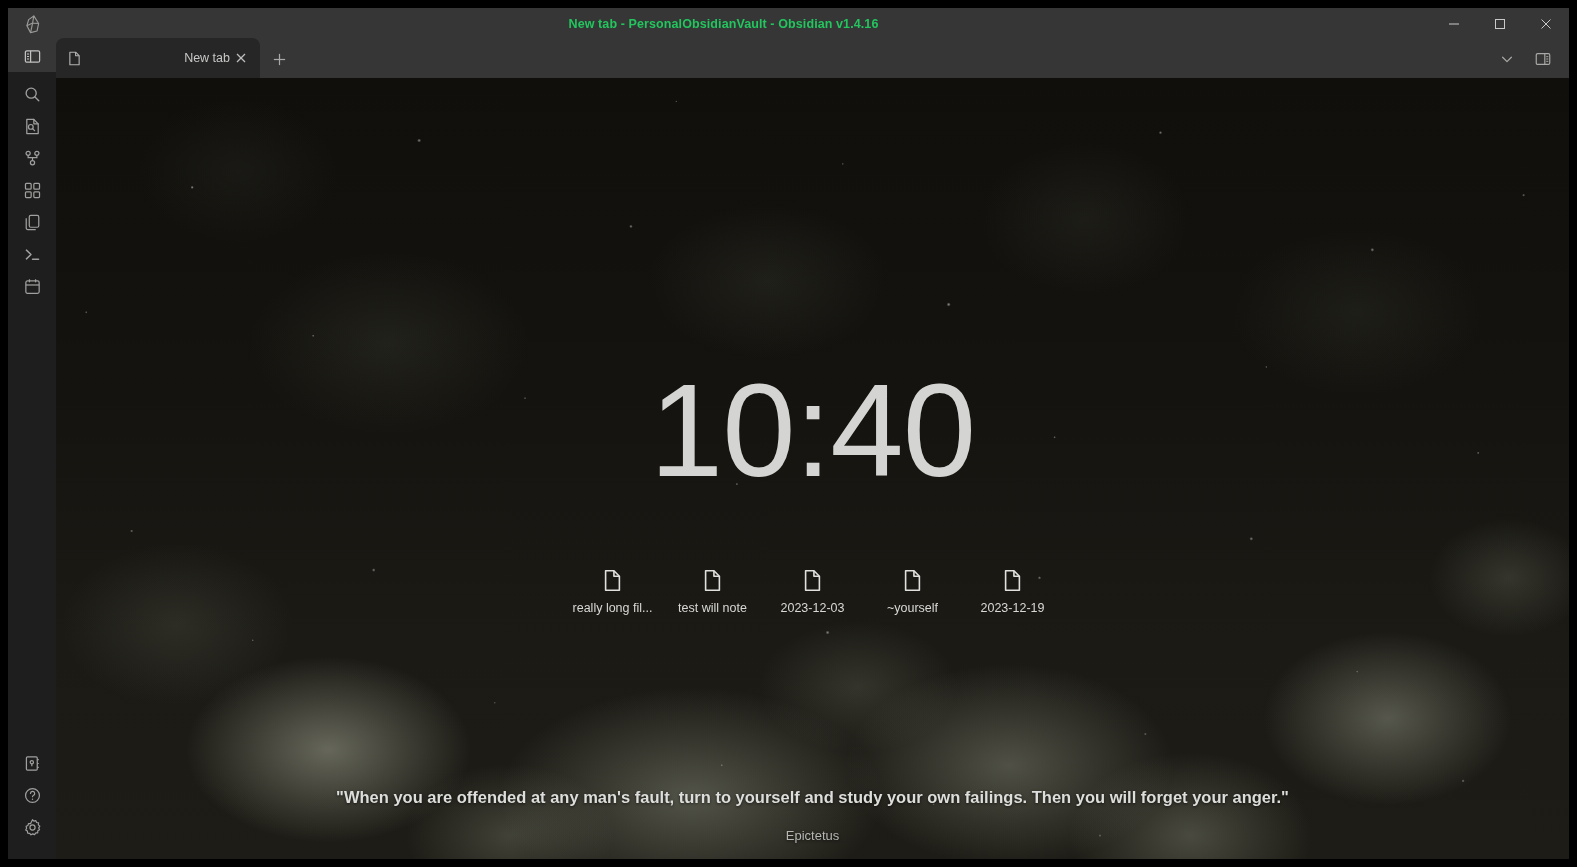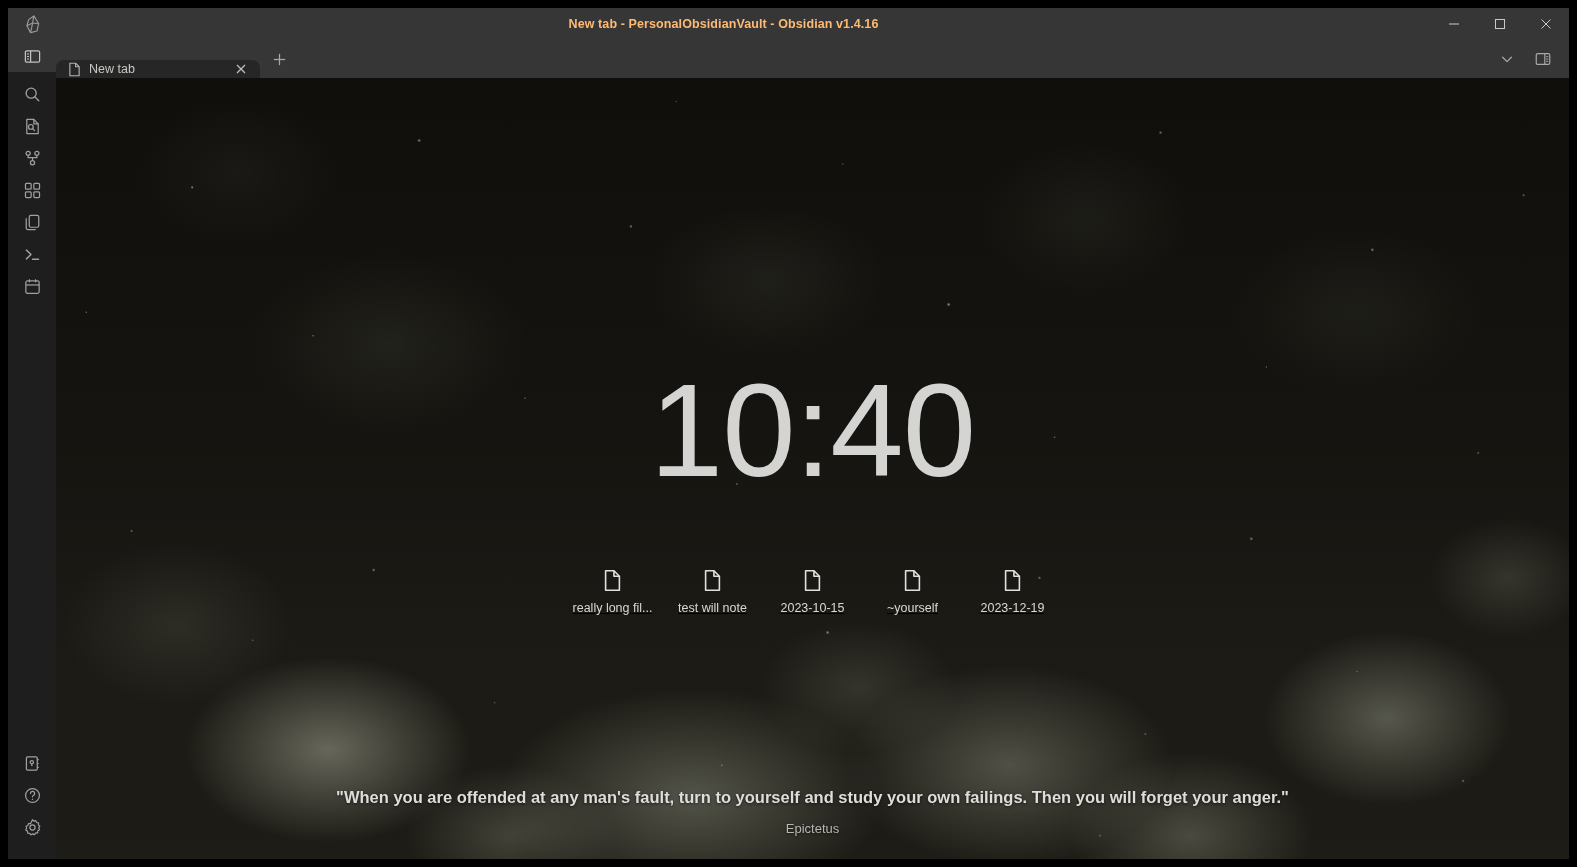"New tab - PersonalObsidianVault -" .titlebar-title { color: #fdba74 -> #22c55e }
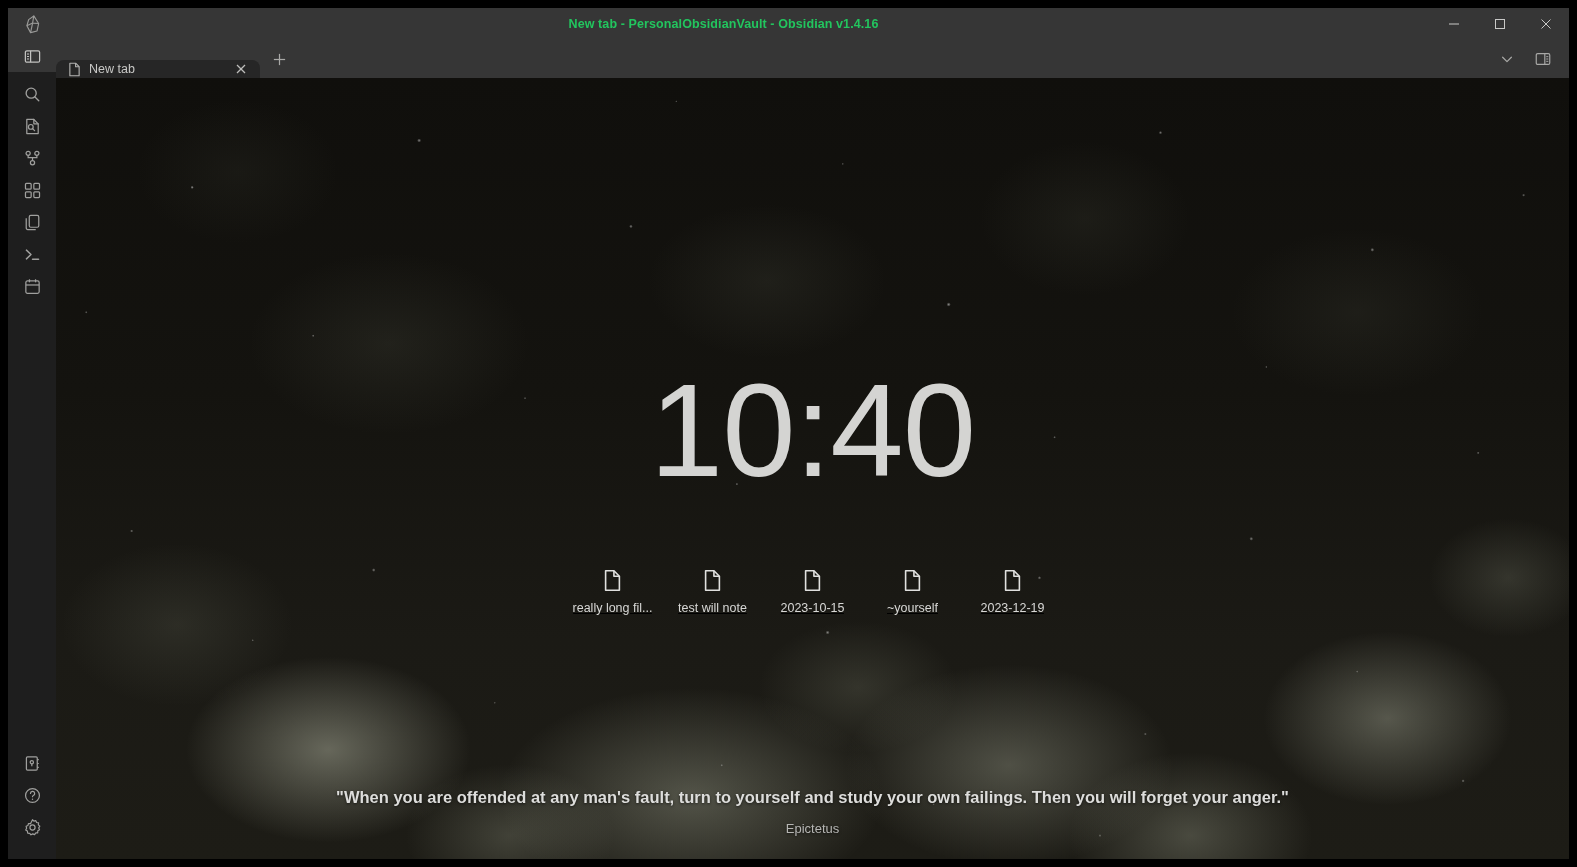"New tab" .tab { gap: 8px -> 0; height: 18px -> 40px; text-align: none -> right }
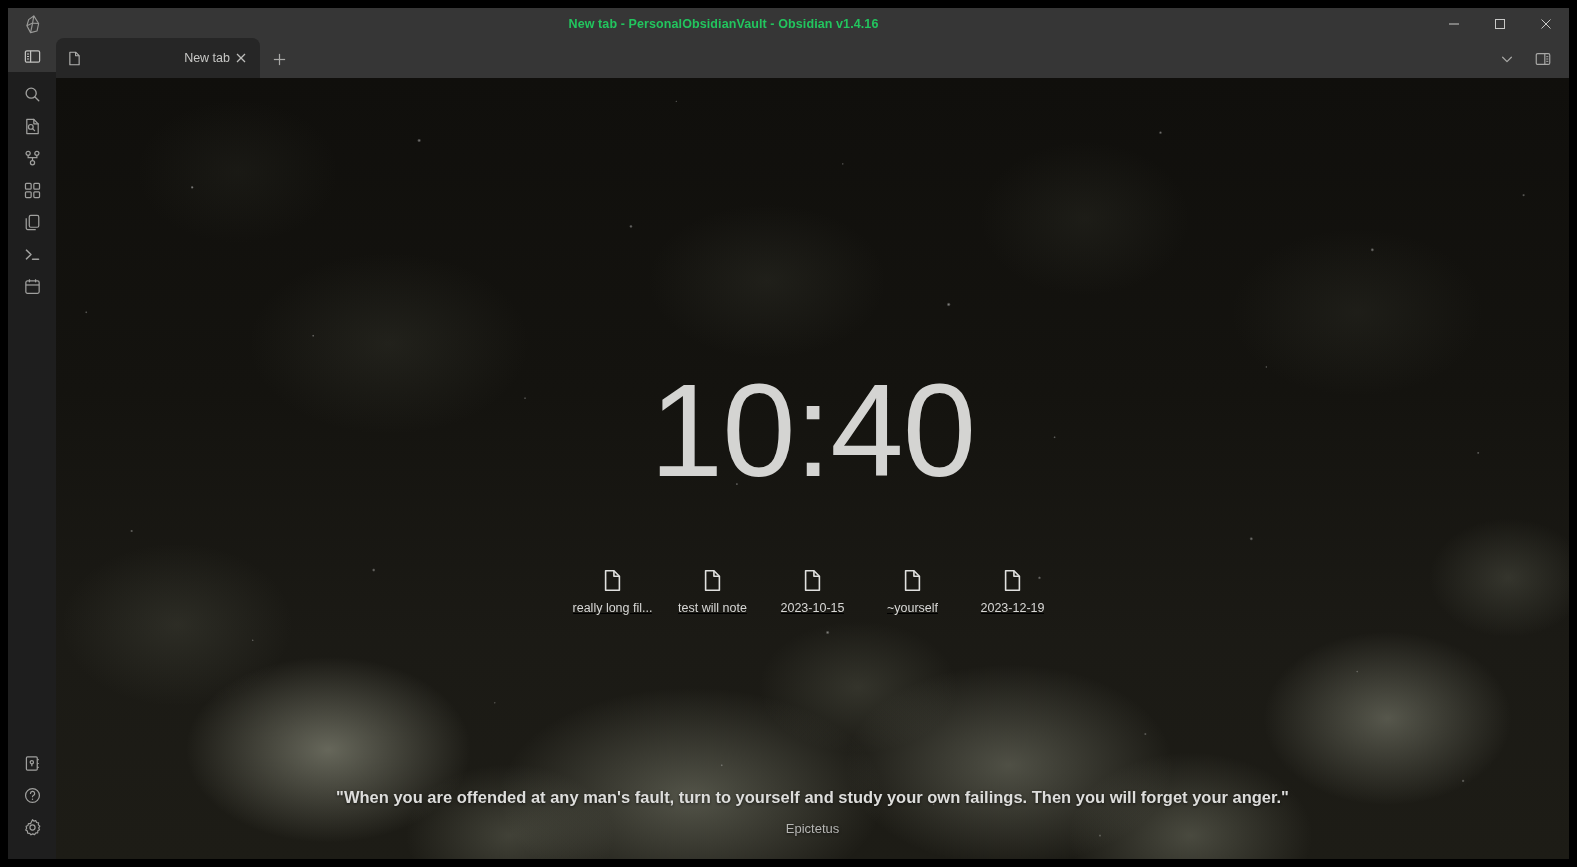"really long fil..." .recent-item { text-decoration: underline -> none }
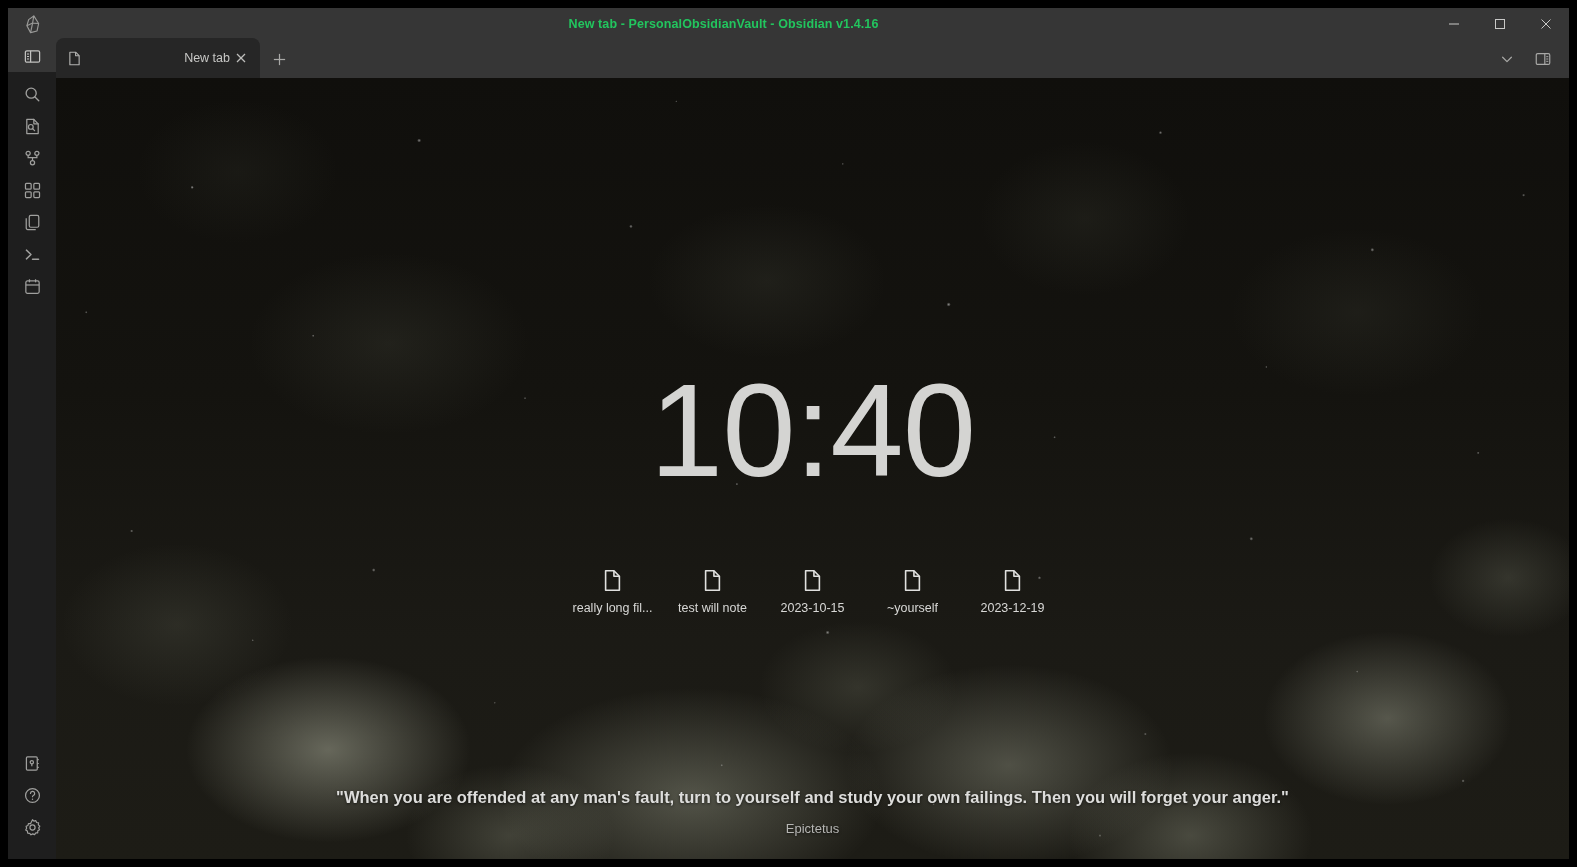"2023-10-15" span.recent-label { text: 2023-10-15 -> 2023-12-03 }
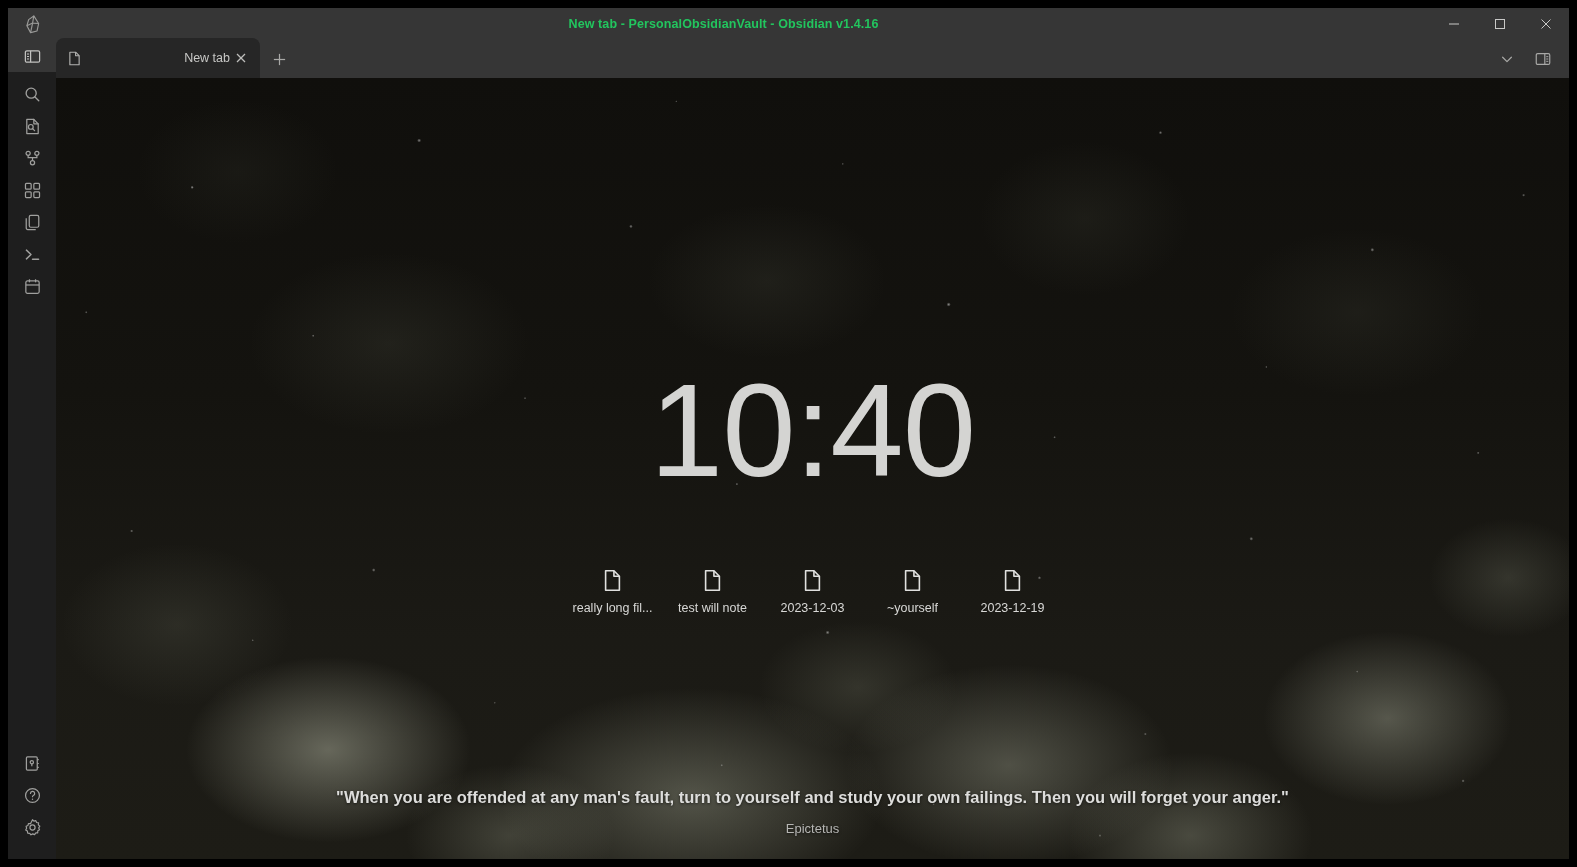"Epictetus" .quote-author { margin-top: 13px -> 20px }
